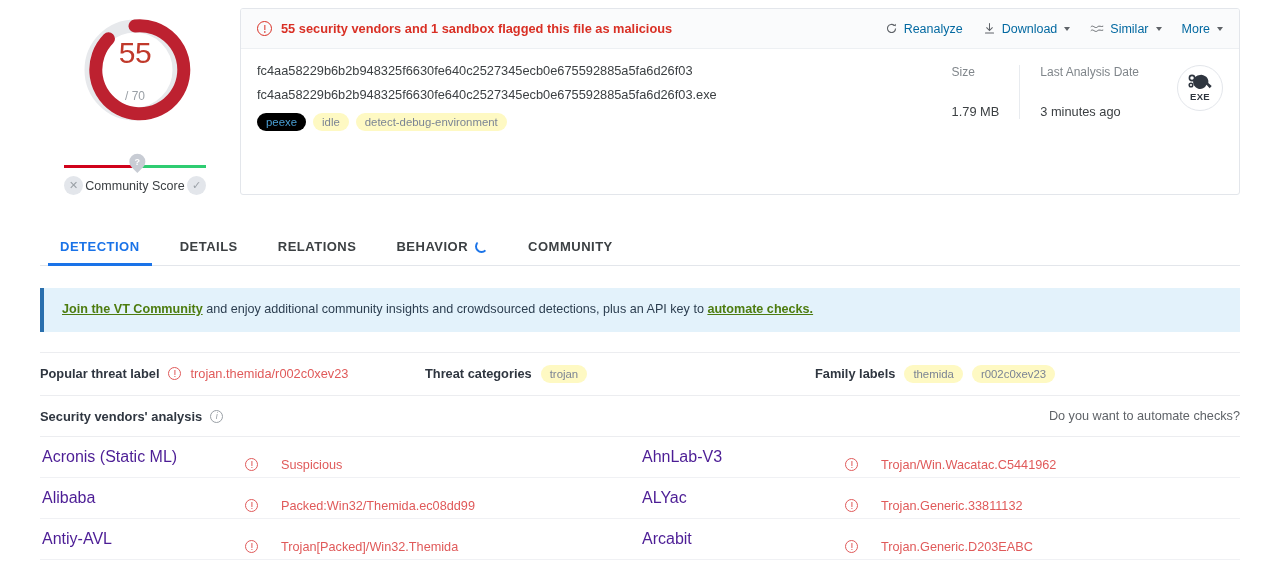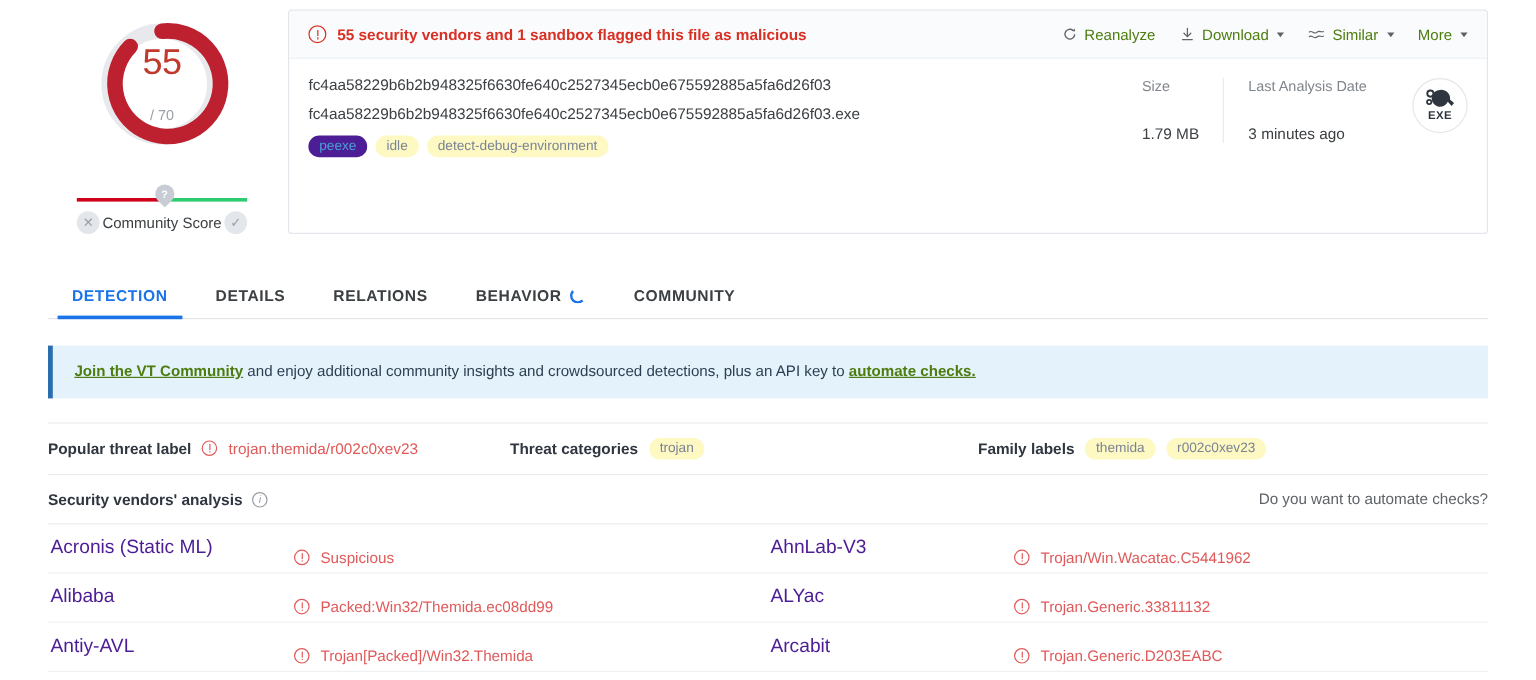"Reanalyze" .act { color: #4d7c0f -> #0369a1 }
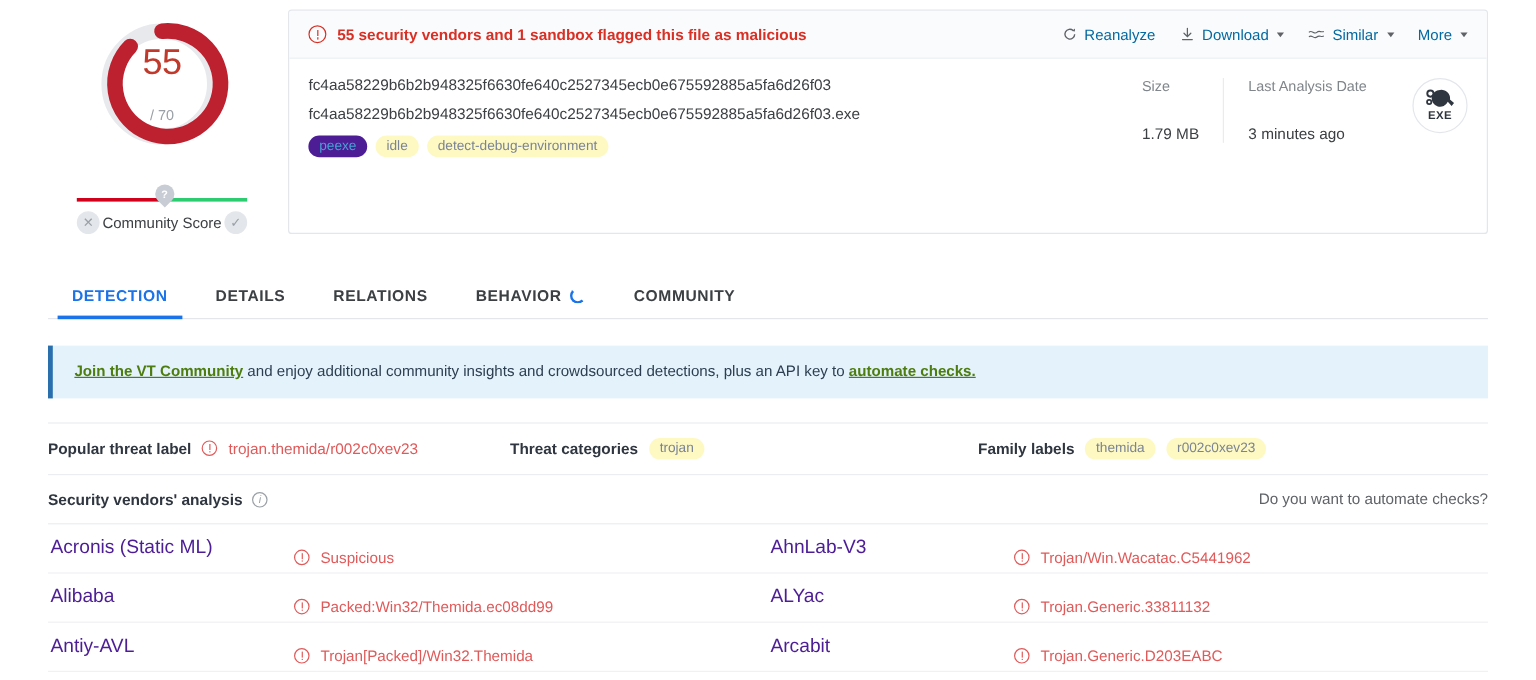"peexe" .tag.blue { background: #4c1d95 -> #000000 }
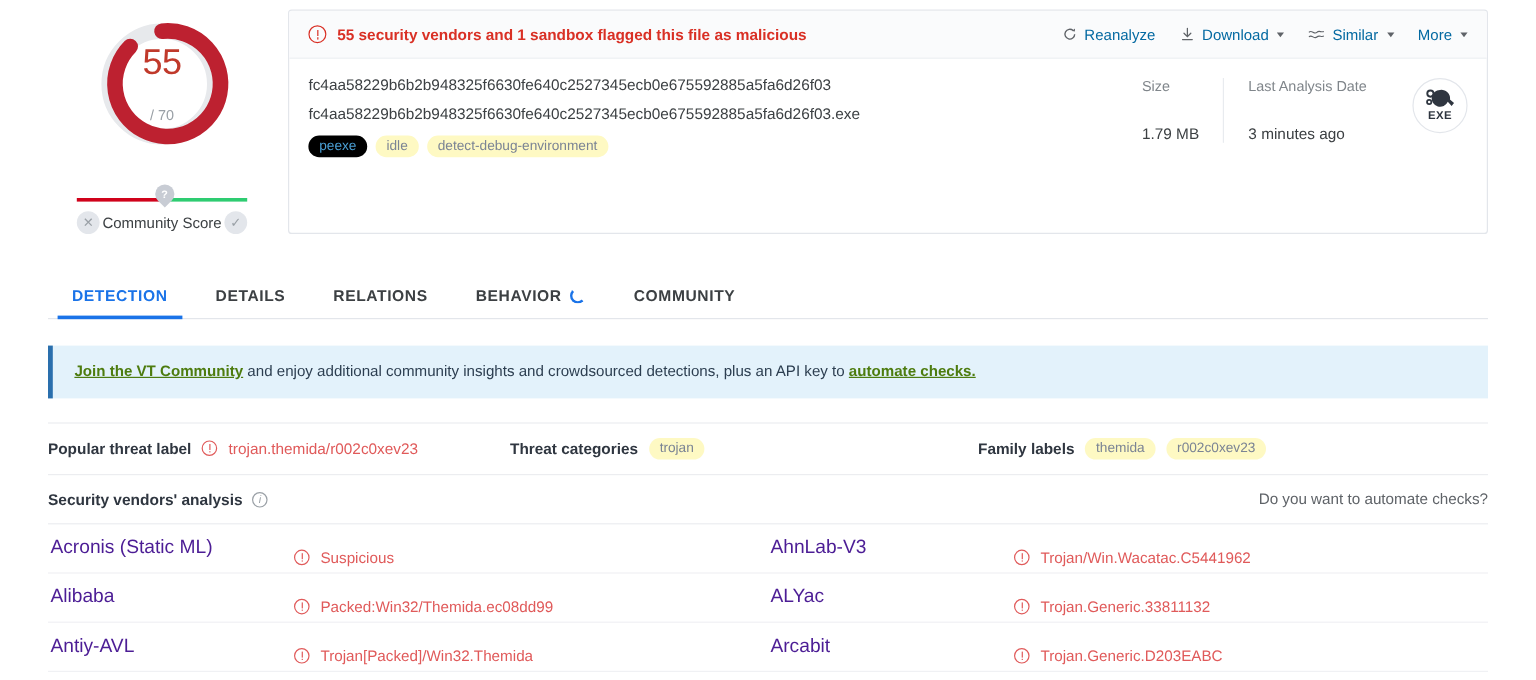"Suspicious" .vres { gap: 9px -> 23px }
